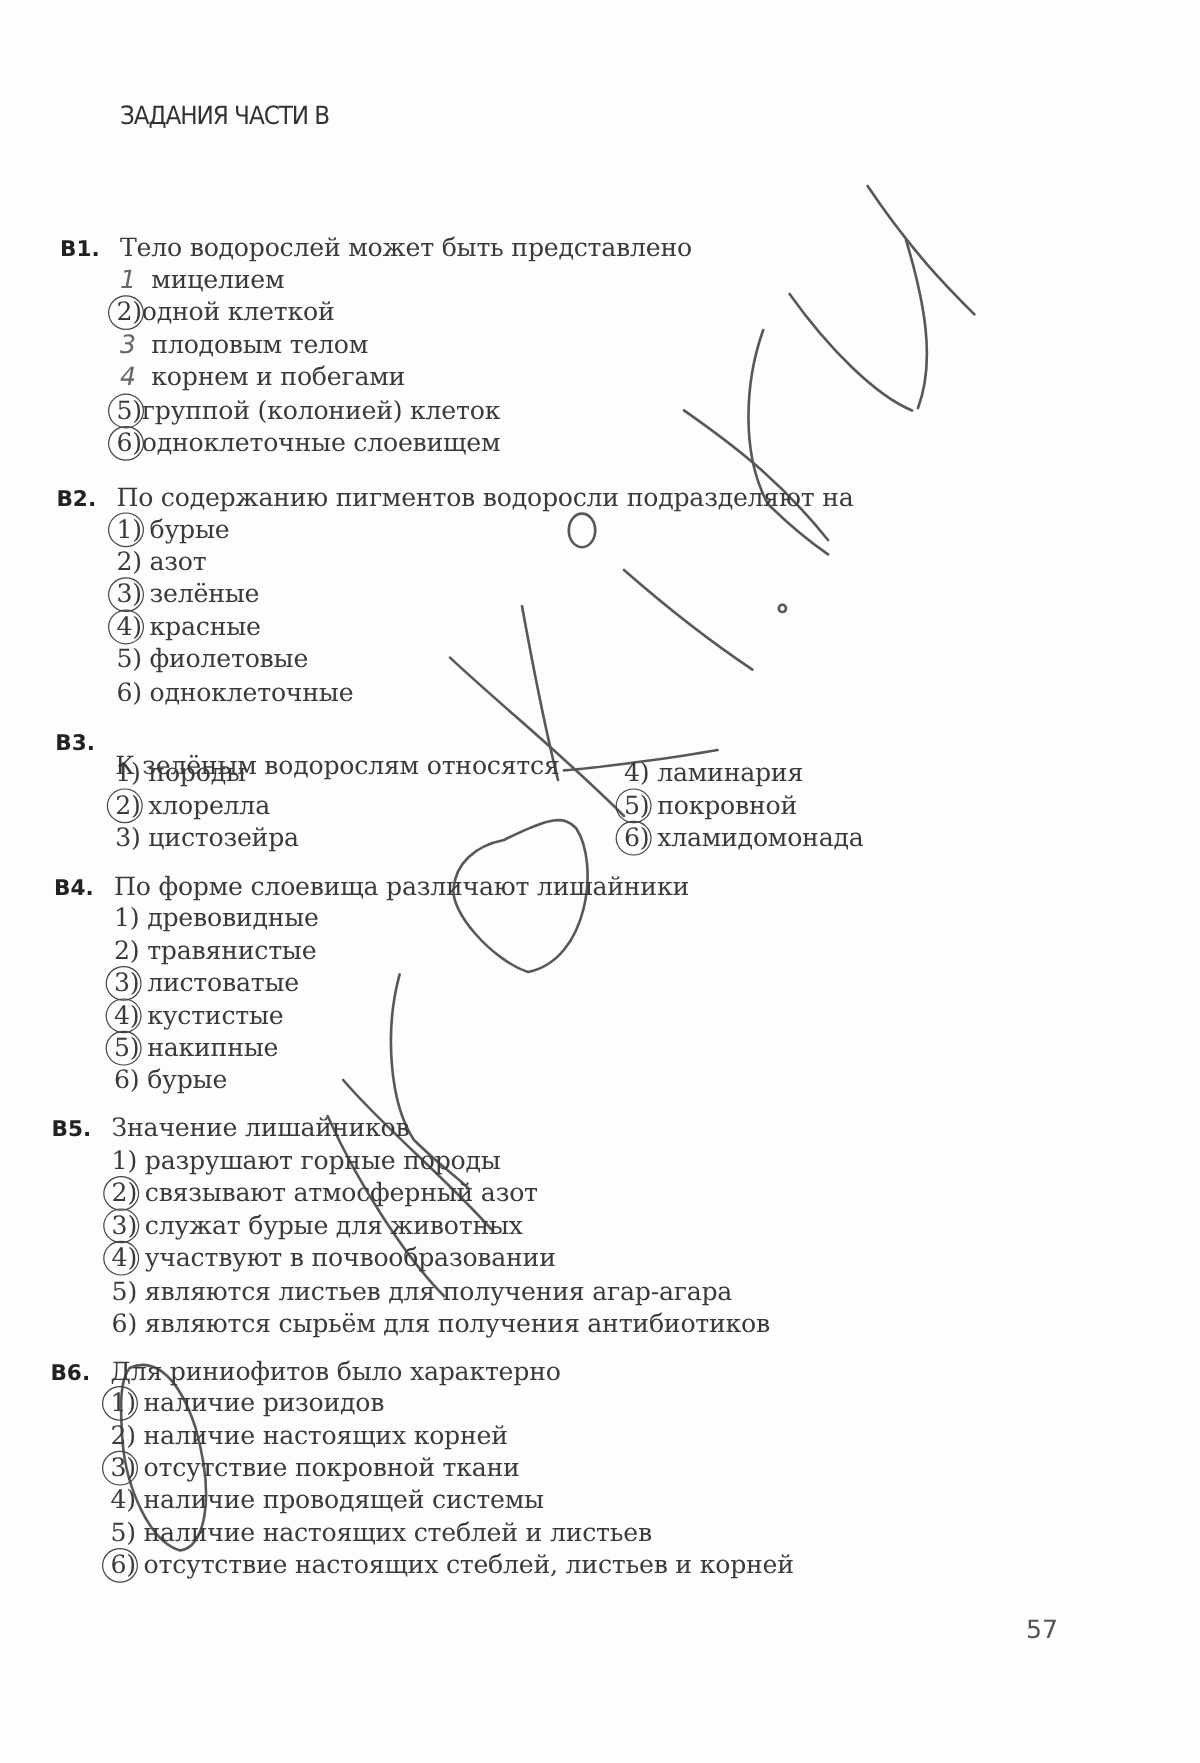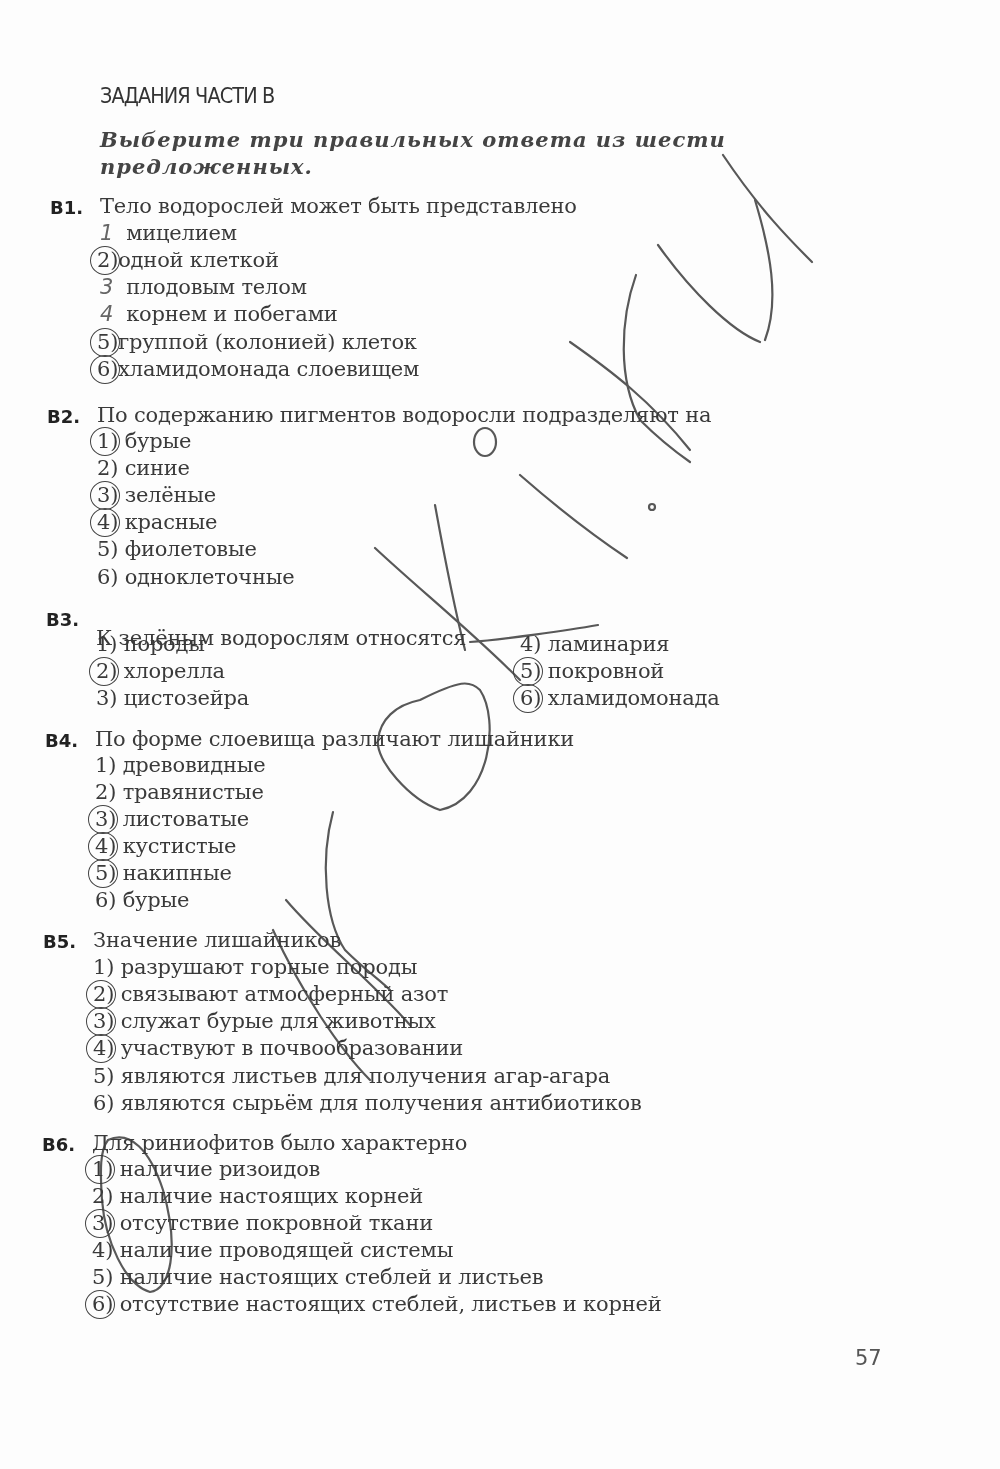"Выберите три правильных ответа из" div.instruction { html: <div>Выберите три правильных ответа из шести предложенных.</div> -> none }
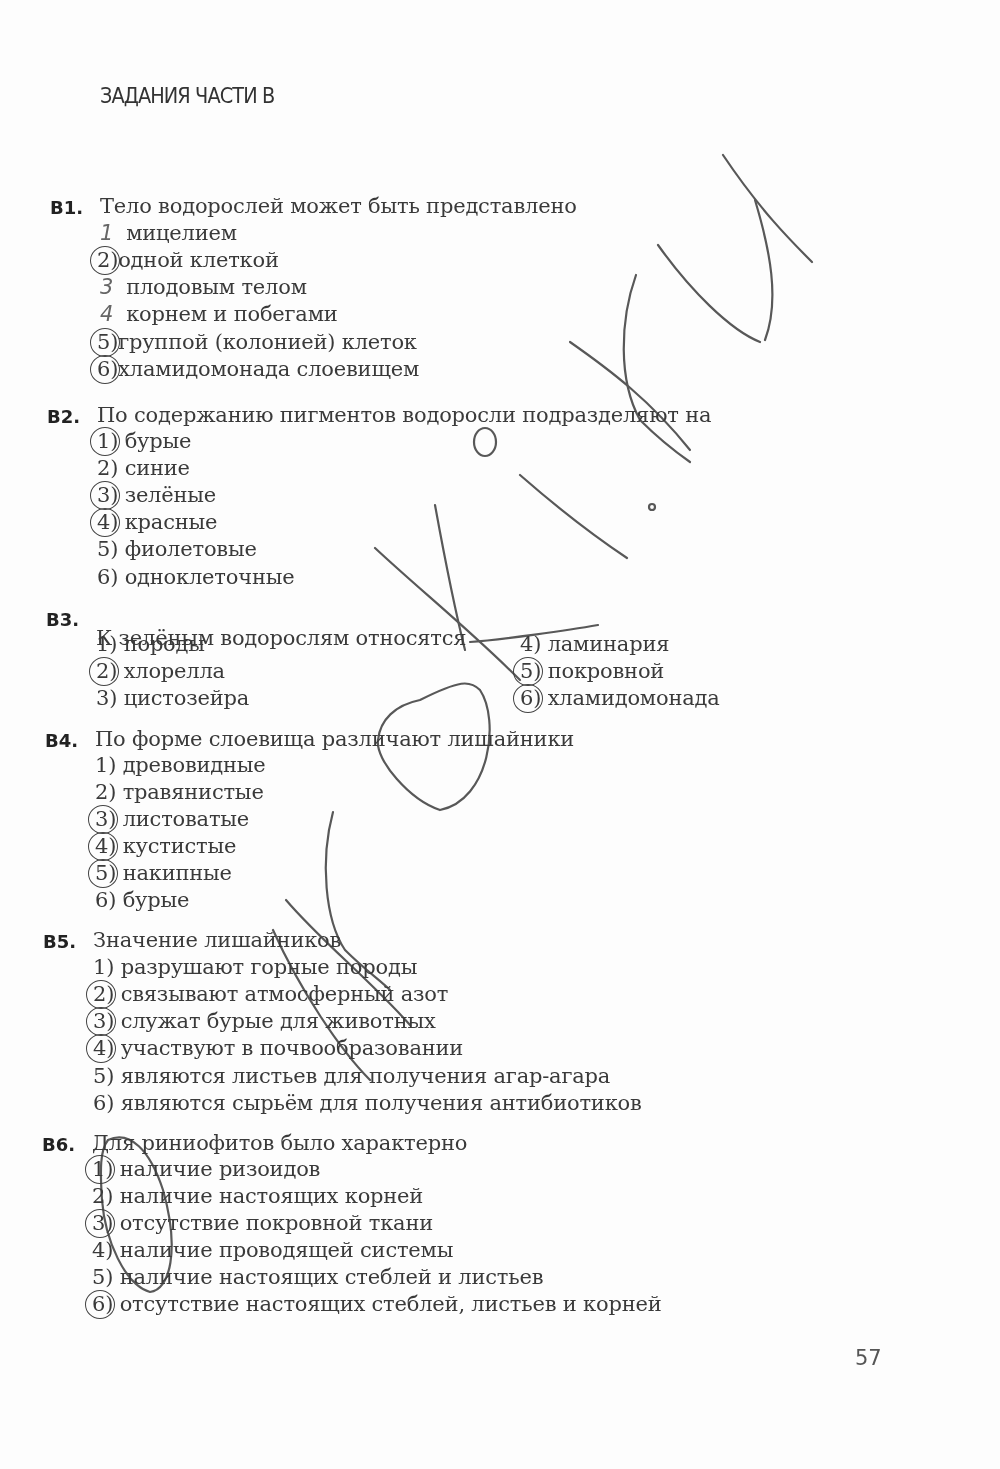"хламидомонада слоевищем" span { text: хламидомонада -> одноклеточные }
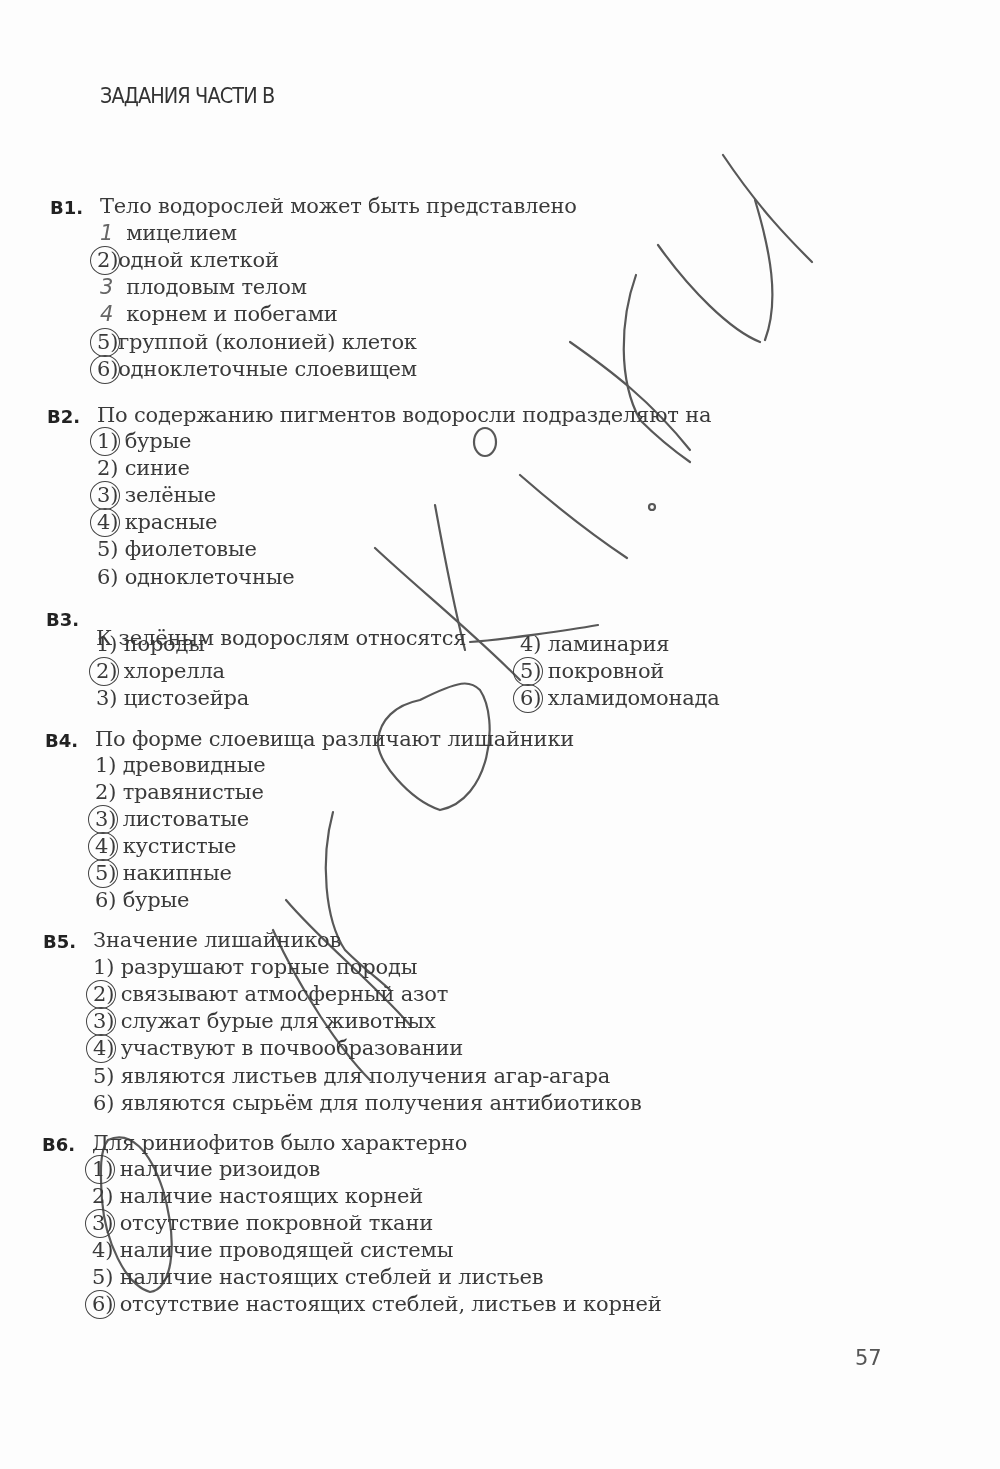"синие" span { text: синие -> азот }
